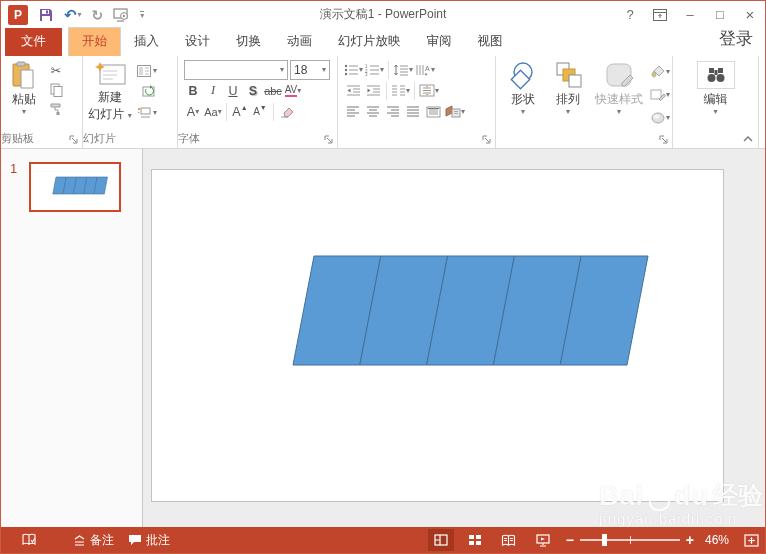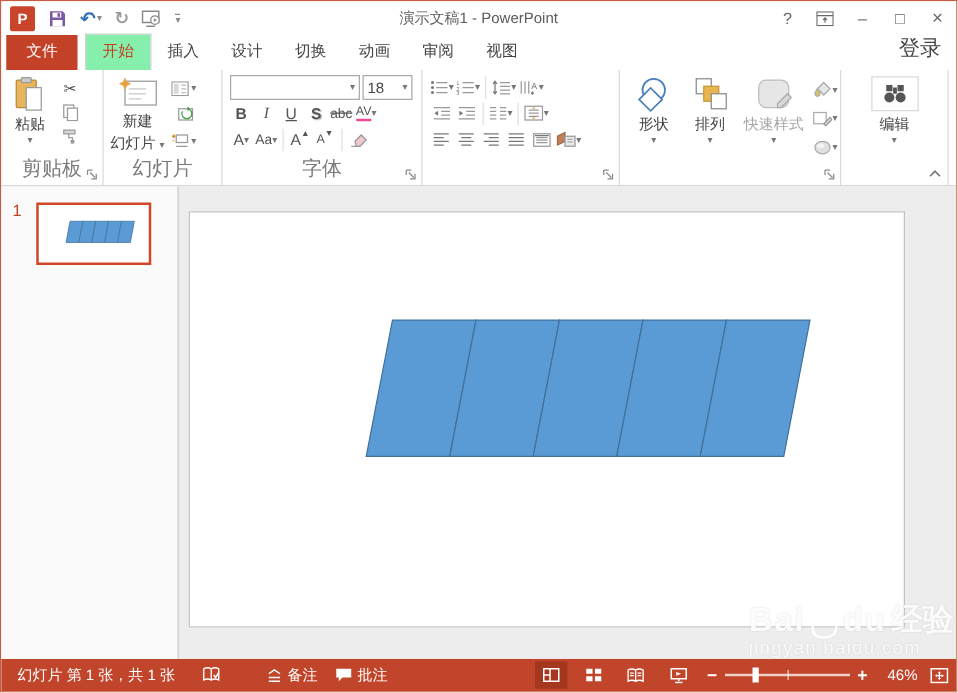"开始" .tab.active { background: #86efac -> #fdba74 }
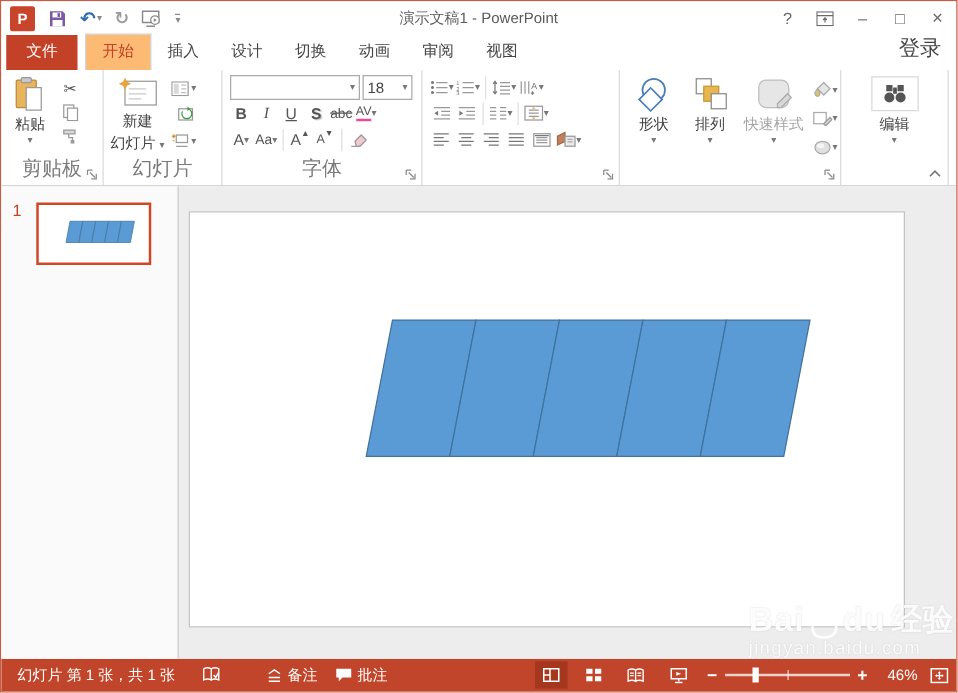"幻灯片放映" span.tab { html: none -> <span>幻灯片放映</span> }
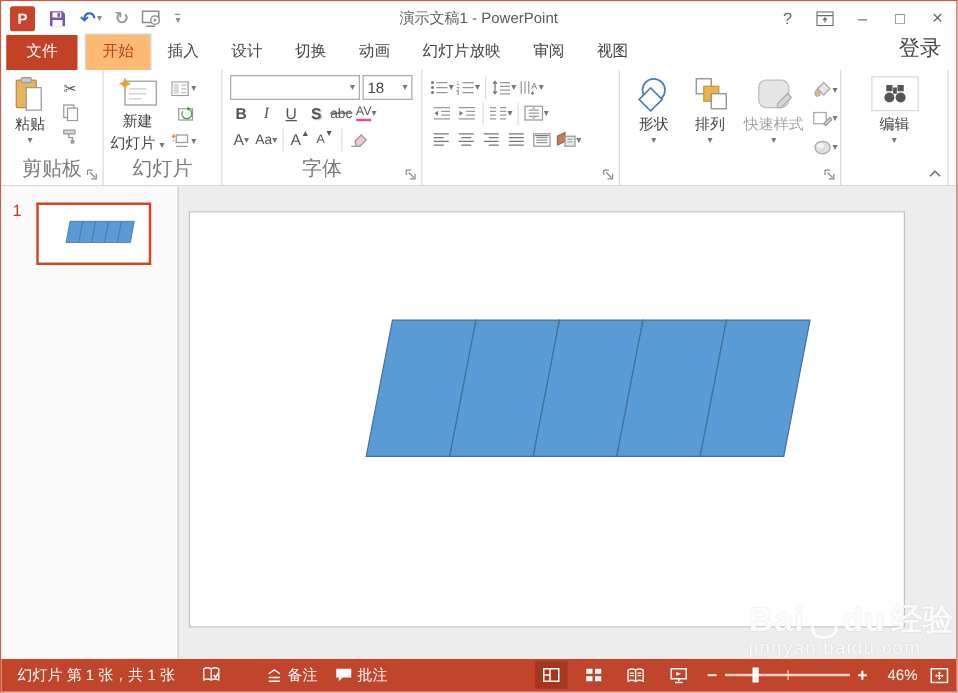"剪贴板" .grp-label { font-size: 16px -> 11px; text-align: center -> left }
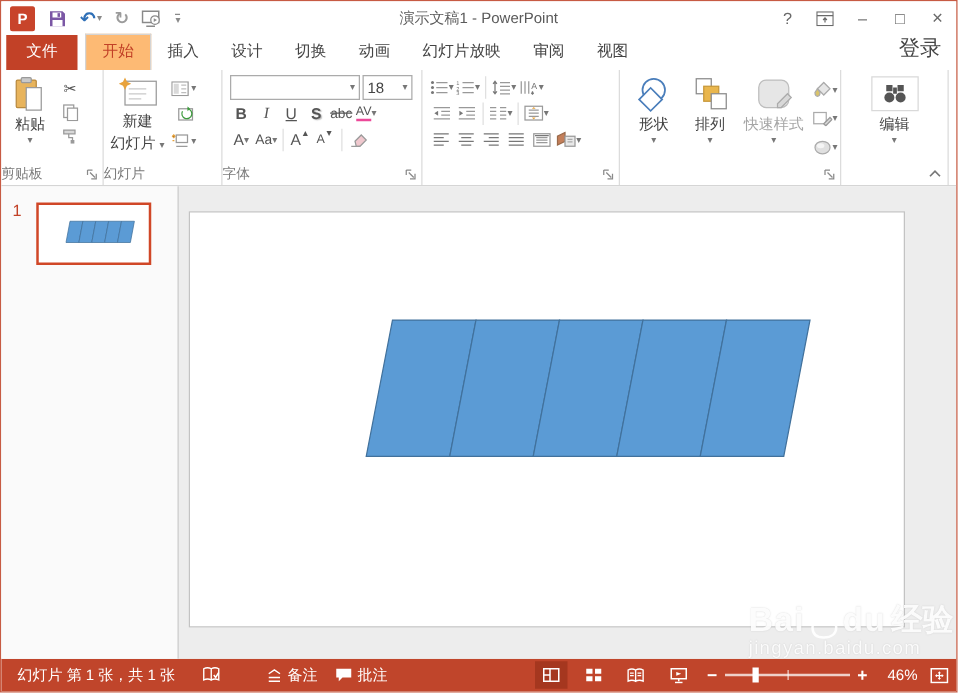"幻灯片 第 1 张，共 1" span.sb-item { html: <span>幻灯片 第 1 张，共 1 张</span> -> none }
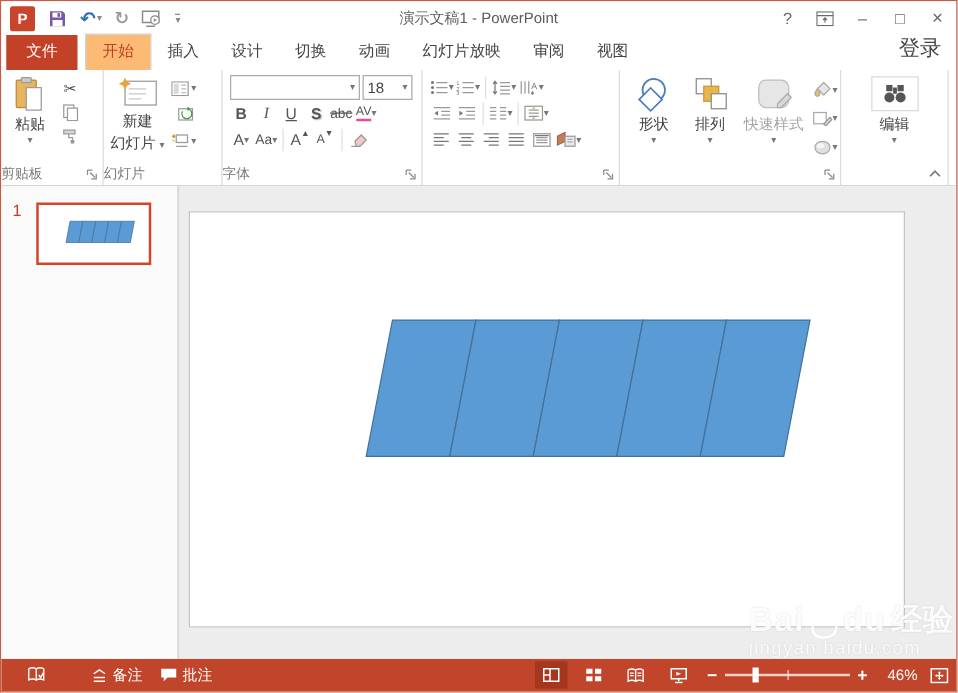"46%" span { text-align: right -> center }
